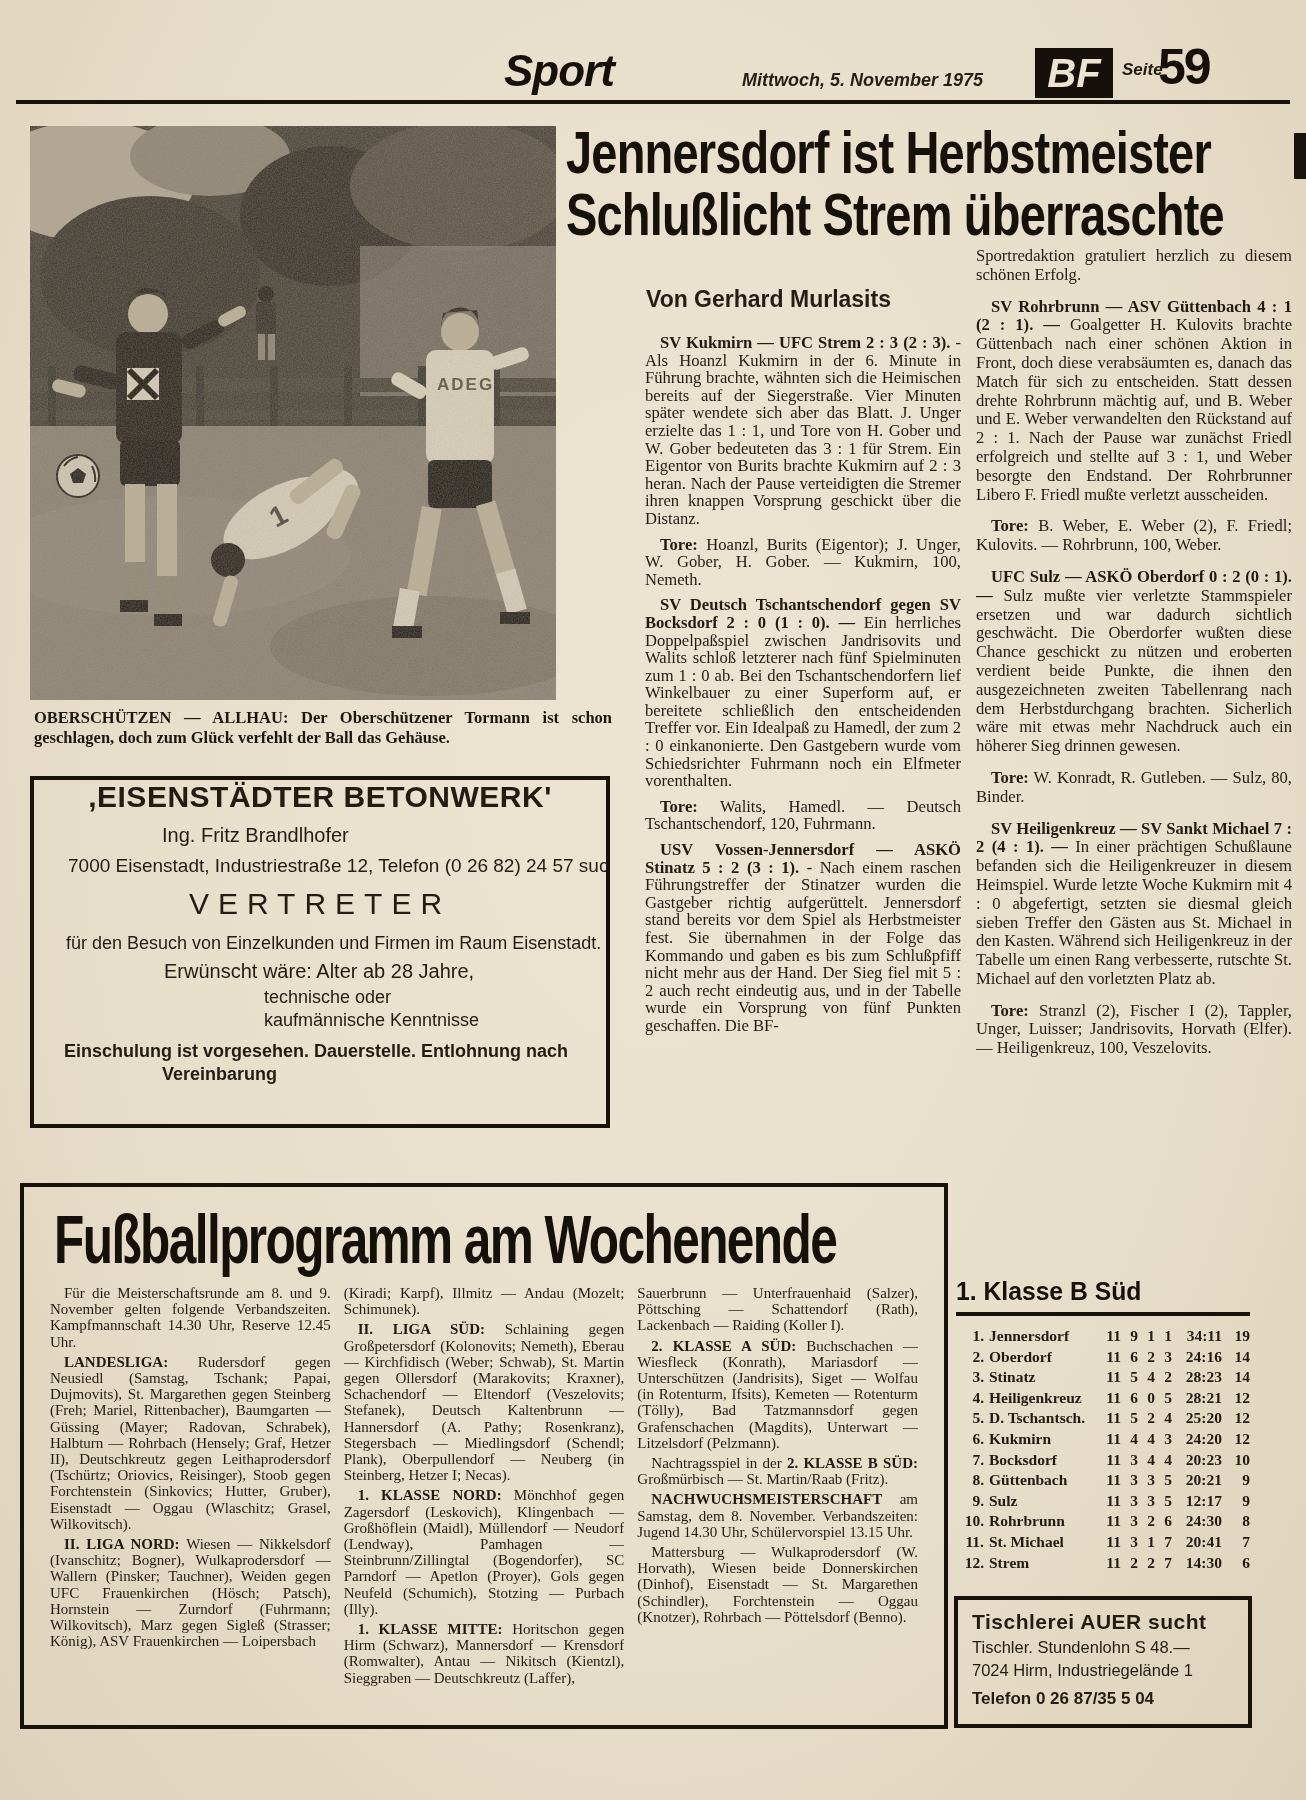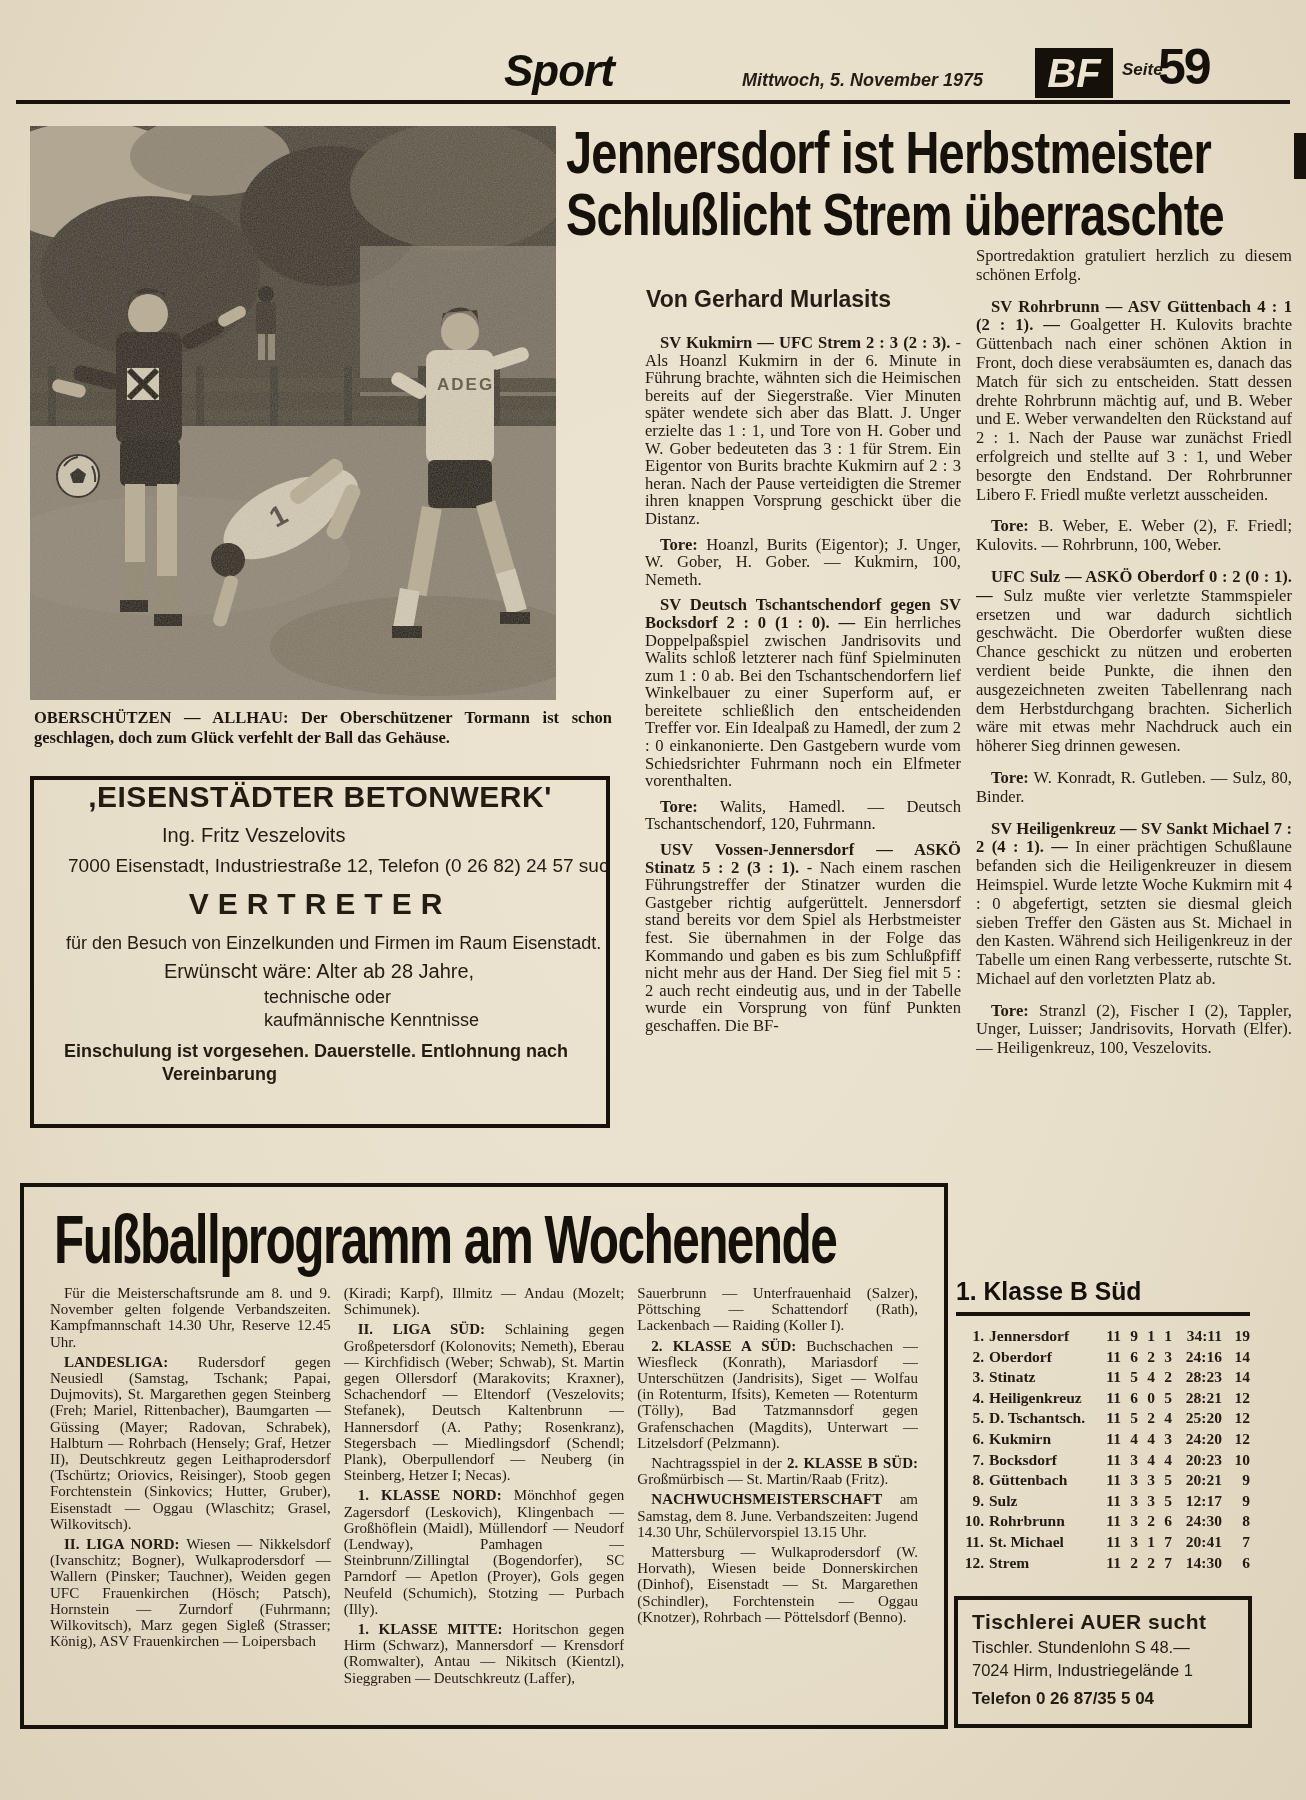"Ing. Fritz Veszelovits" div.ad1-person { text: Veszelovits -> Brandlhofer }
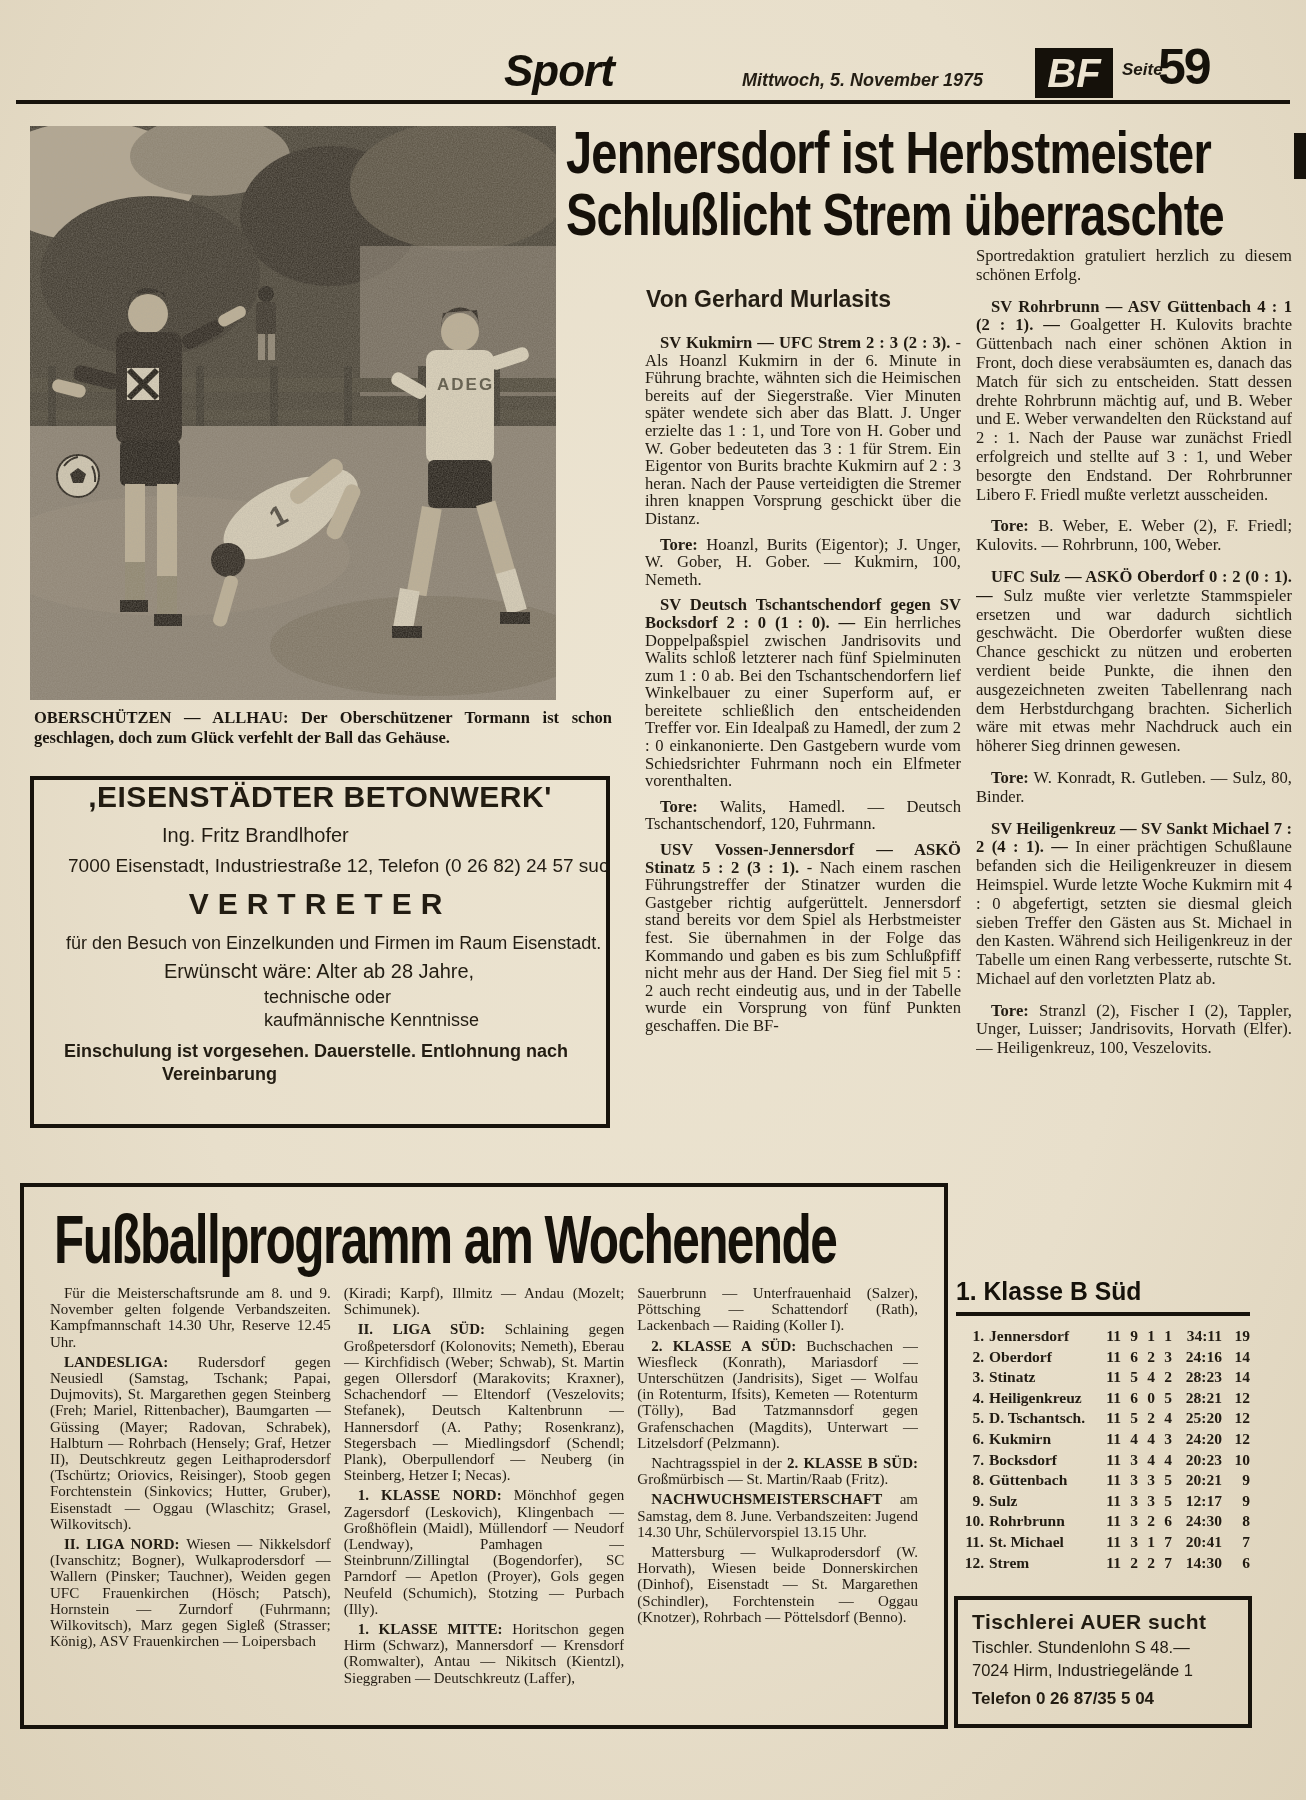"VERTRETER" .ad1-role { font-weight: 700 -> 400 }
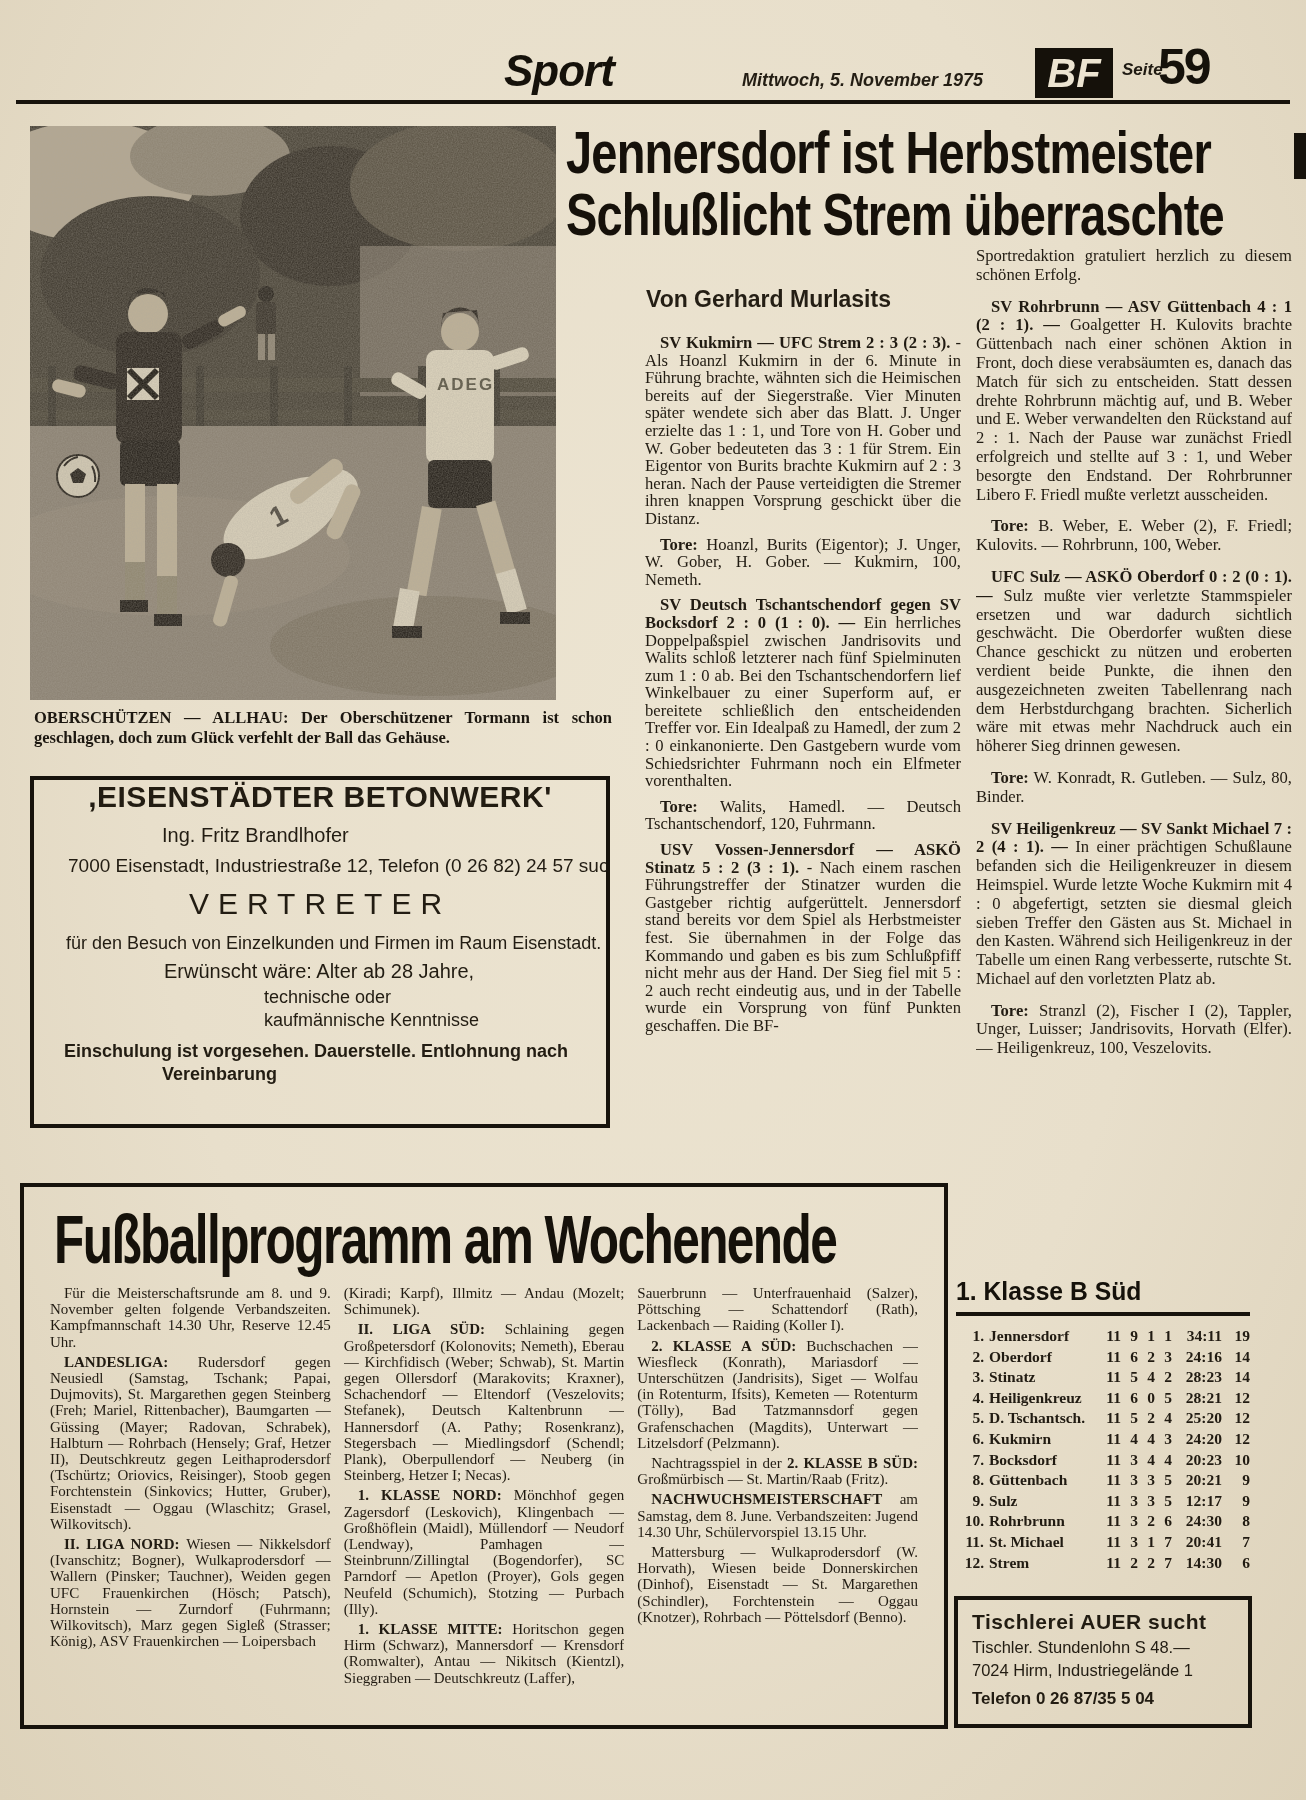"am Samstag, dem 8. June." span { text: June -> November }
